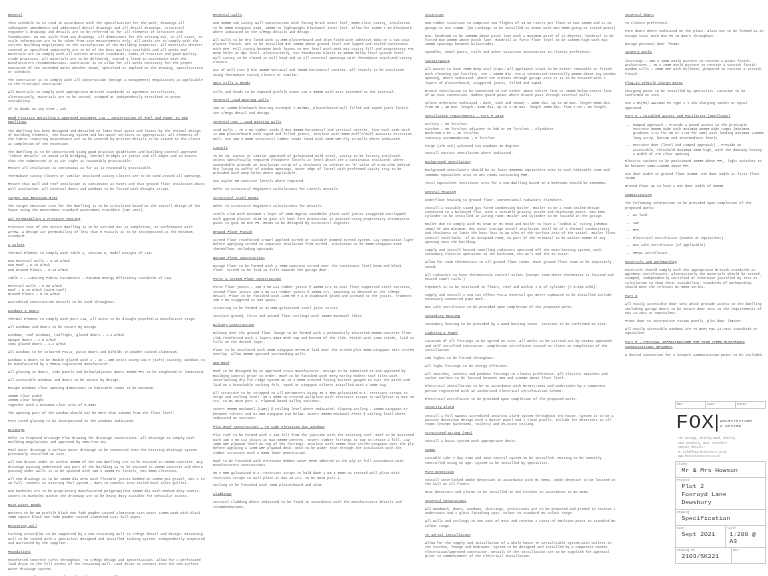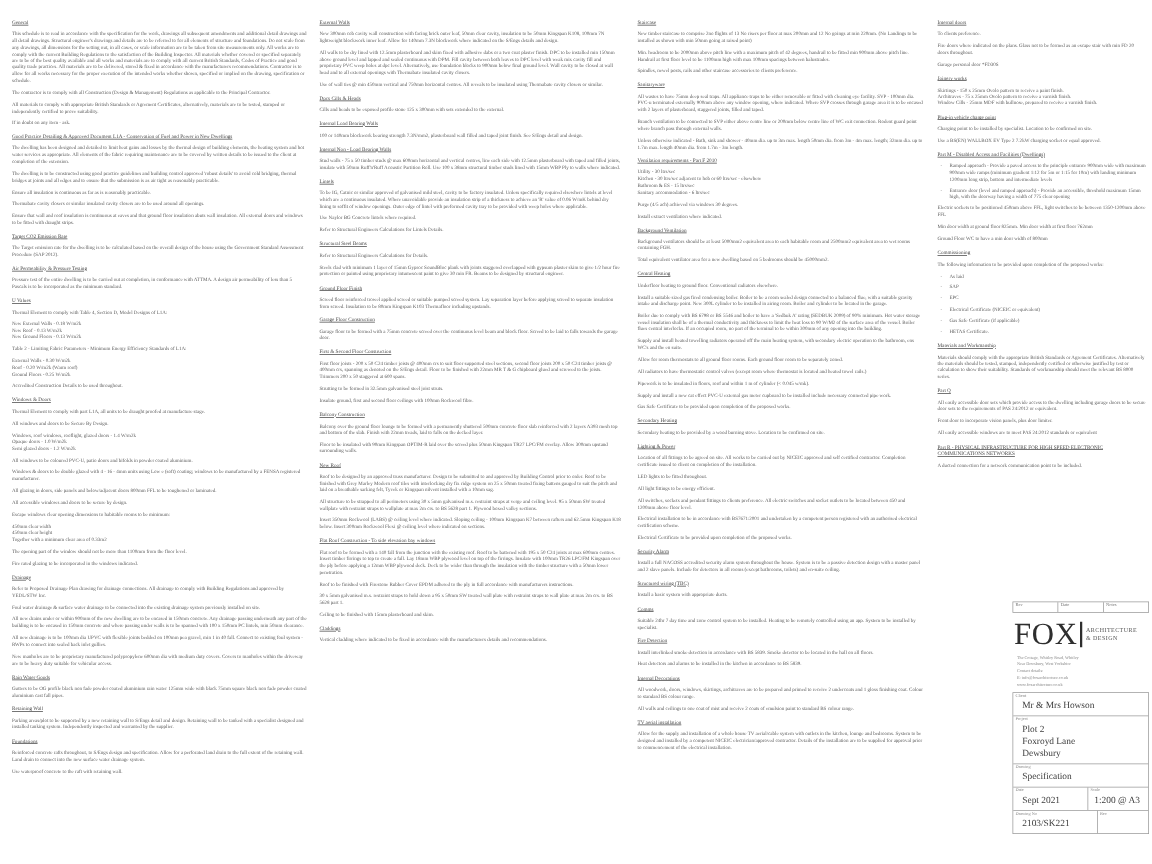"FOX" .sheet { font-family: Liberation Serif, serif -> Liberation Mono, monospace }
